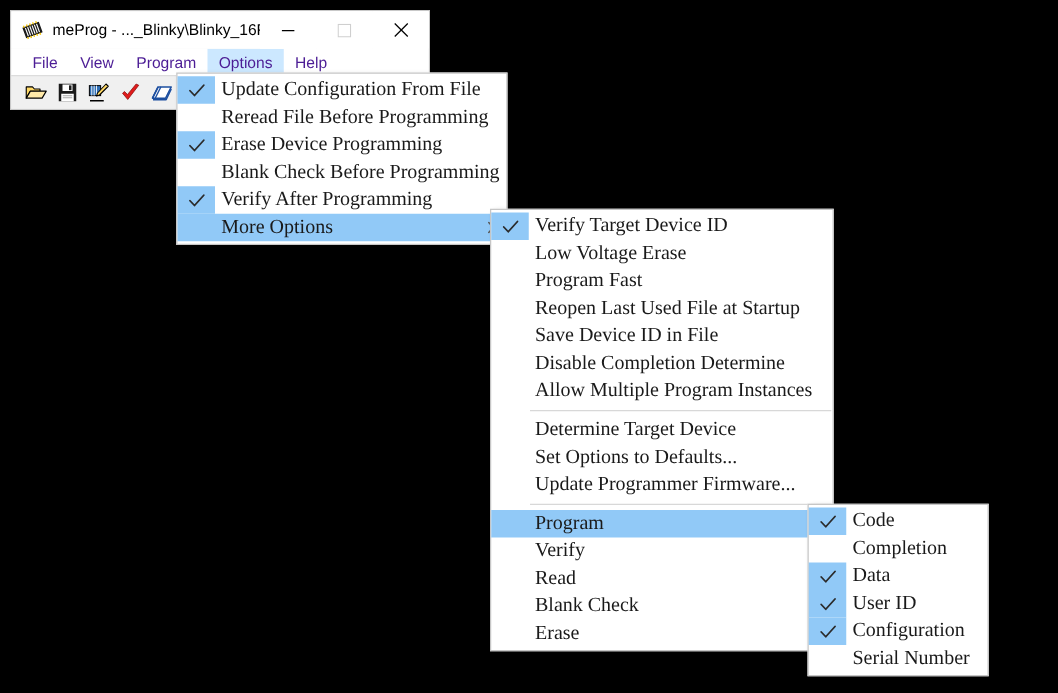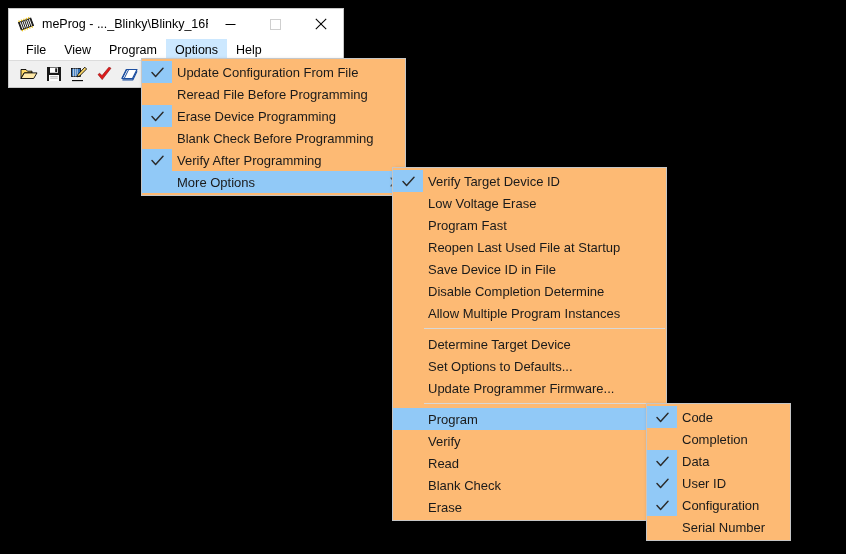"File" .menu-bar-item { color: #000000 -> #4c1d95 }
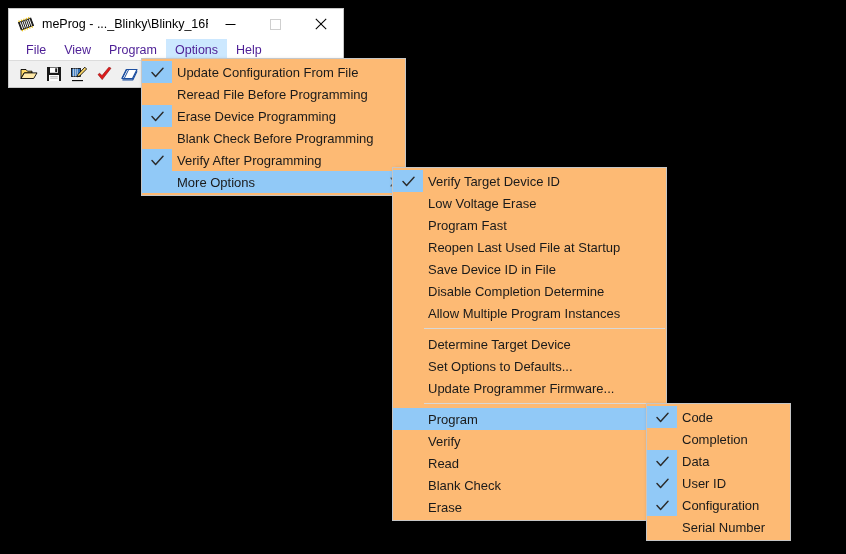"Update Configuration From File" .popup { background: #fdba74 -> #ffffff; font-family: none -> Liberation Serif, serif; font-size: 13px -> 16px }
